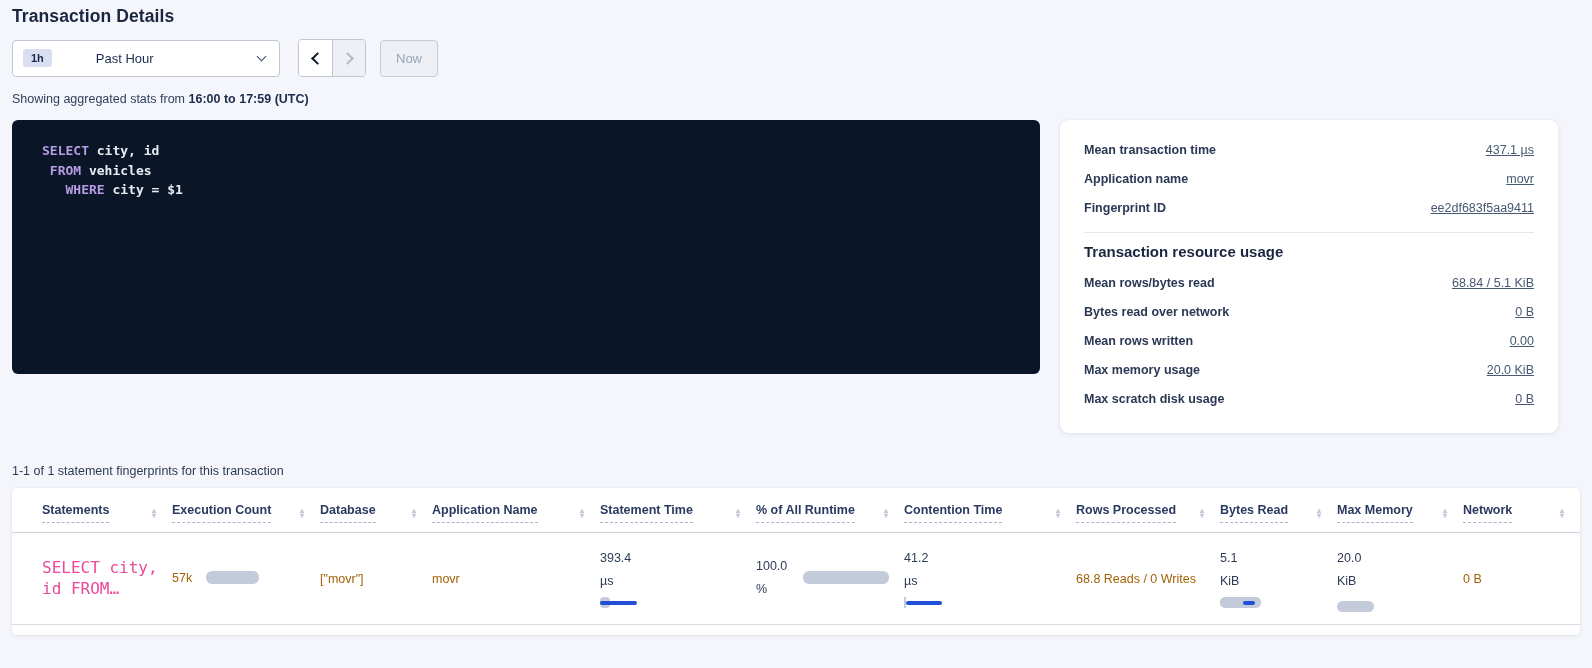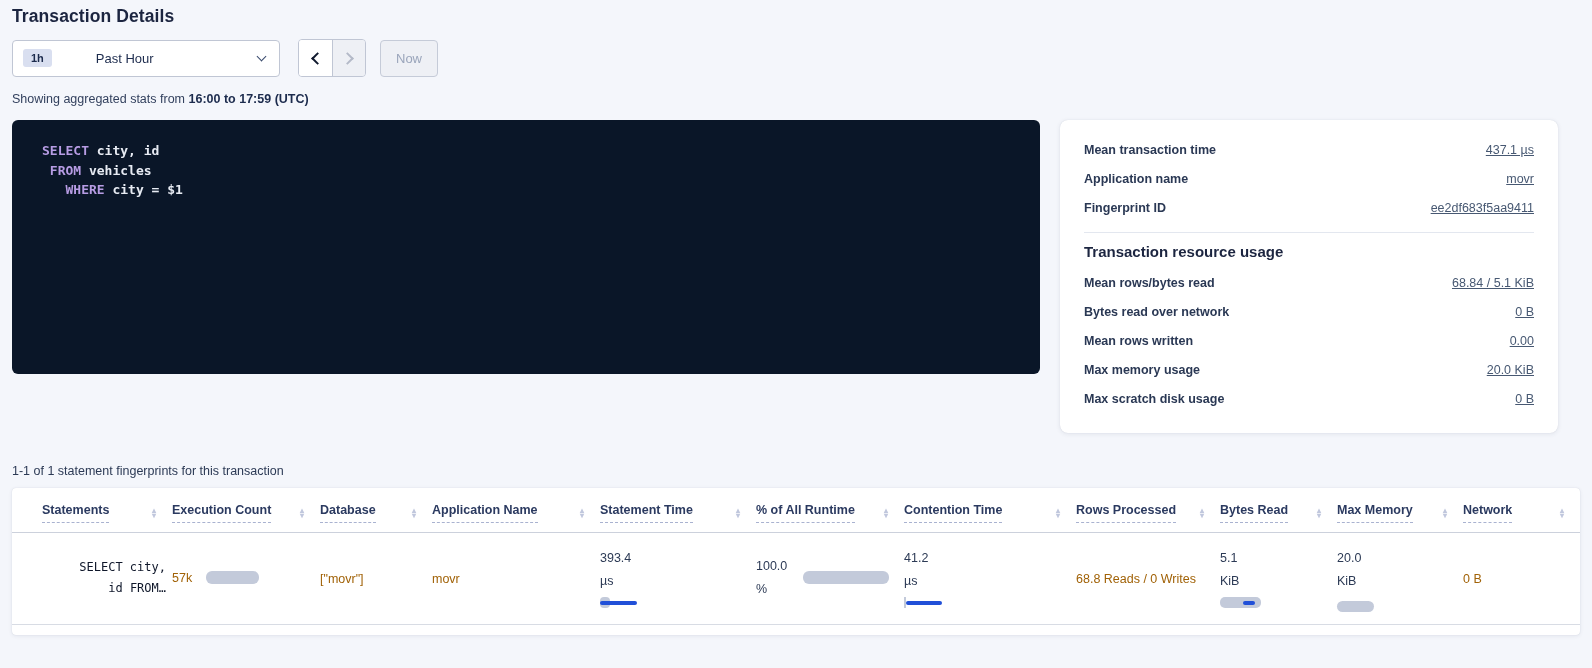"SELECT city," .stmt { color: #0f172a -> #ec4899; font-size: 12px -> 16px; text-align: right -> none }
